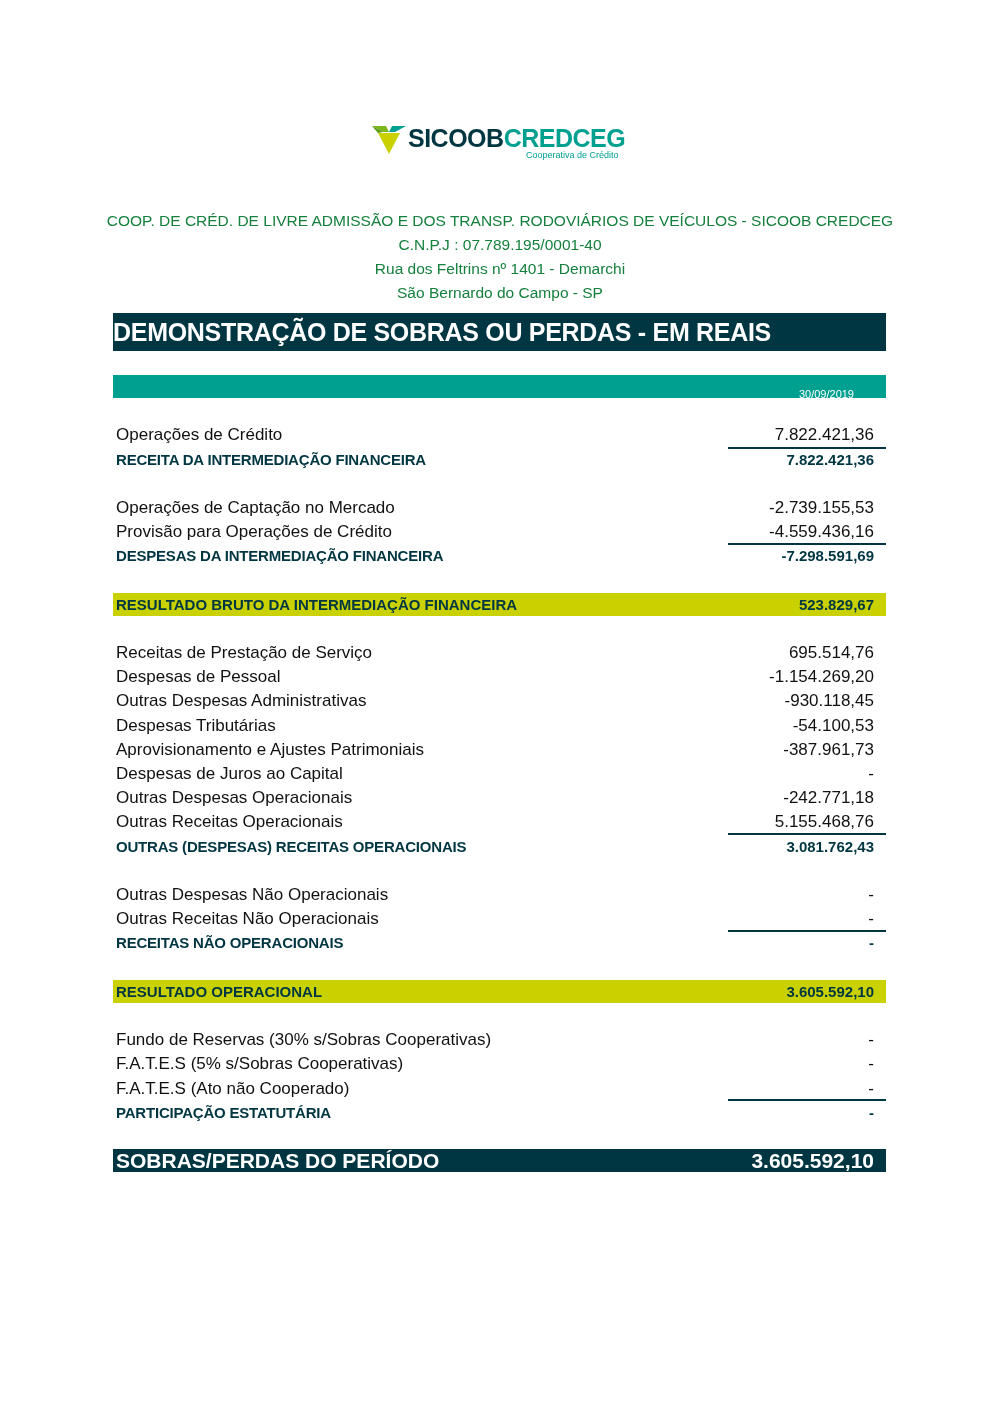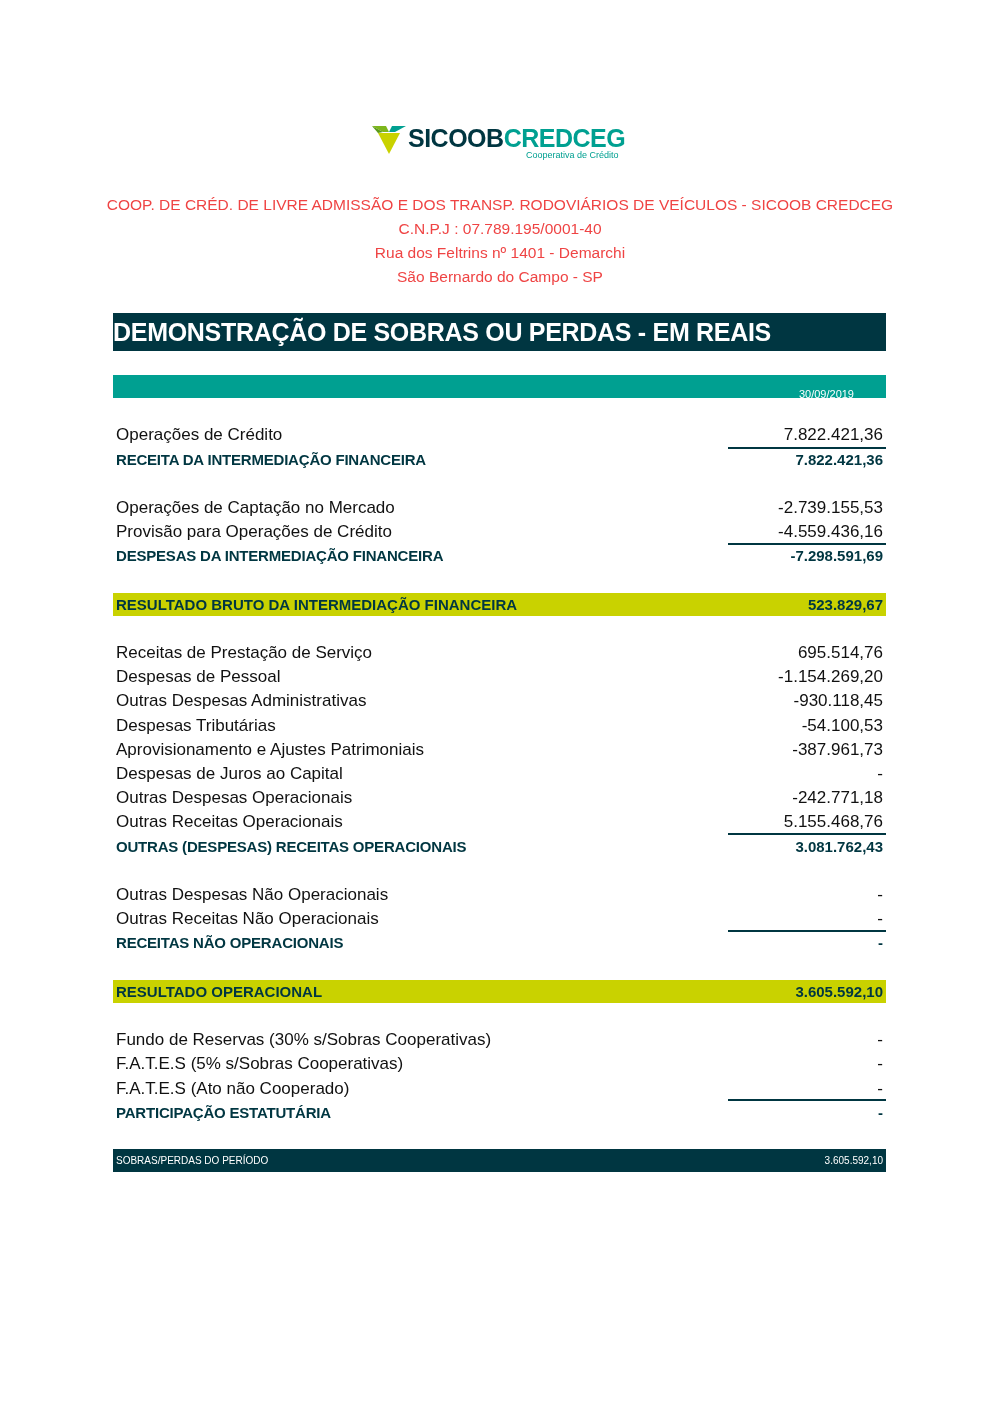"COOP. DE CRÉD. DE LIVRE" .header-lines { color: #ef4444 -> #15803d; top: 193px -> 209px }
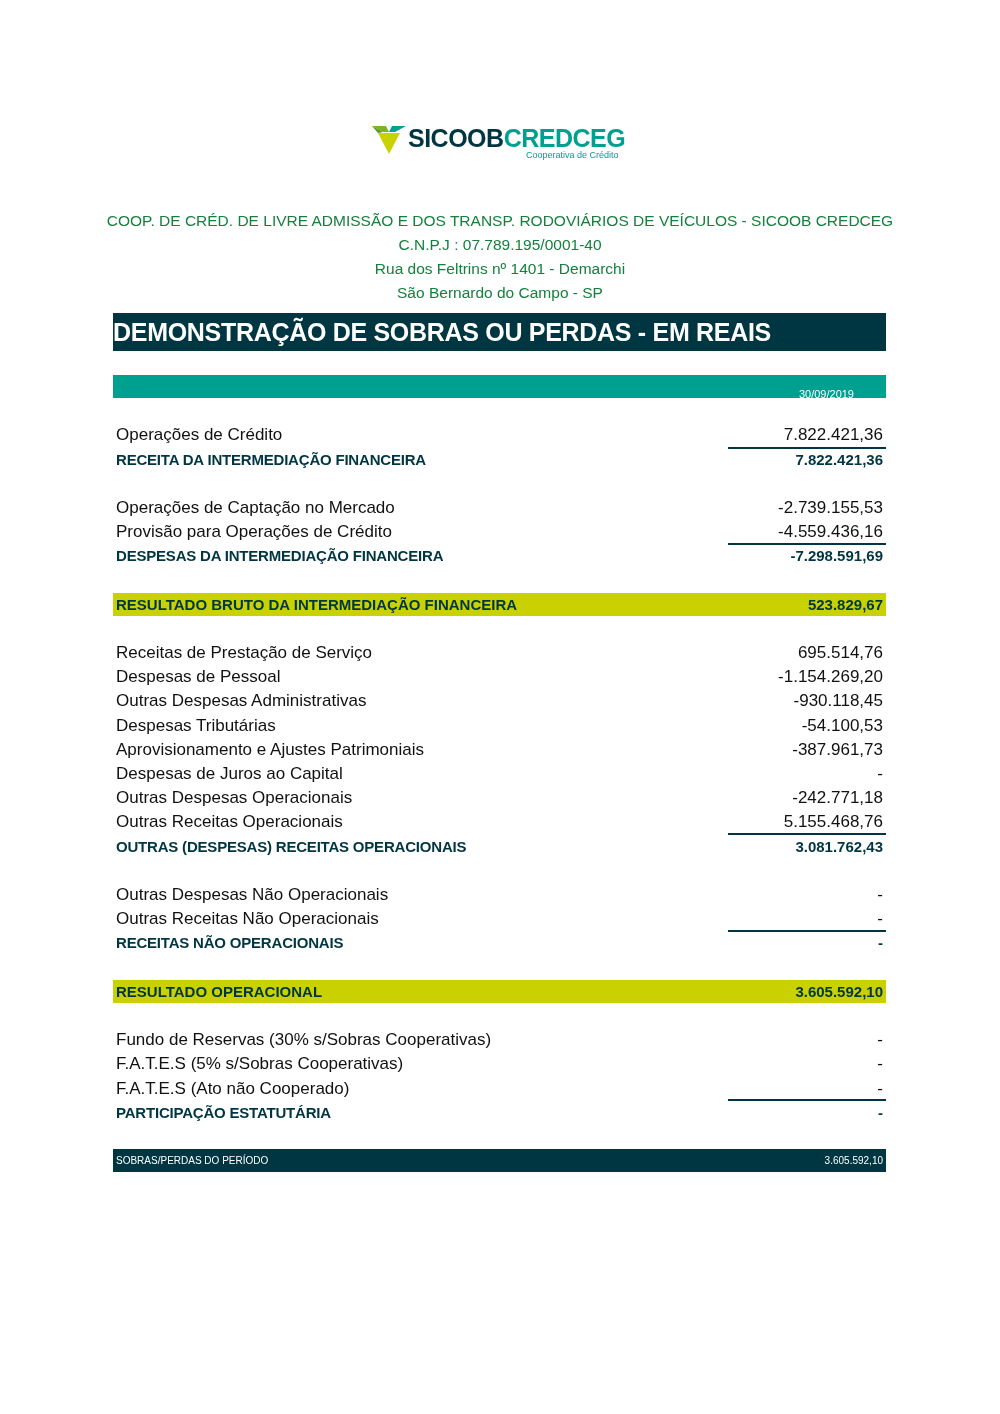"7.822.421,36" .row .value { right: 3px -> 12px }
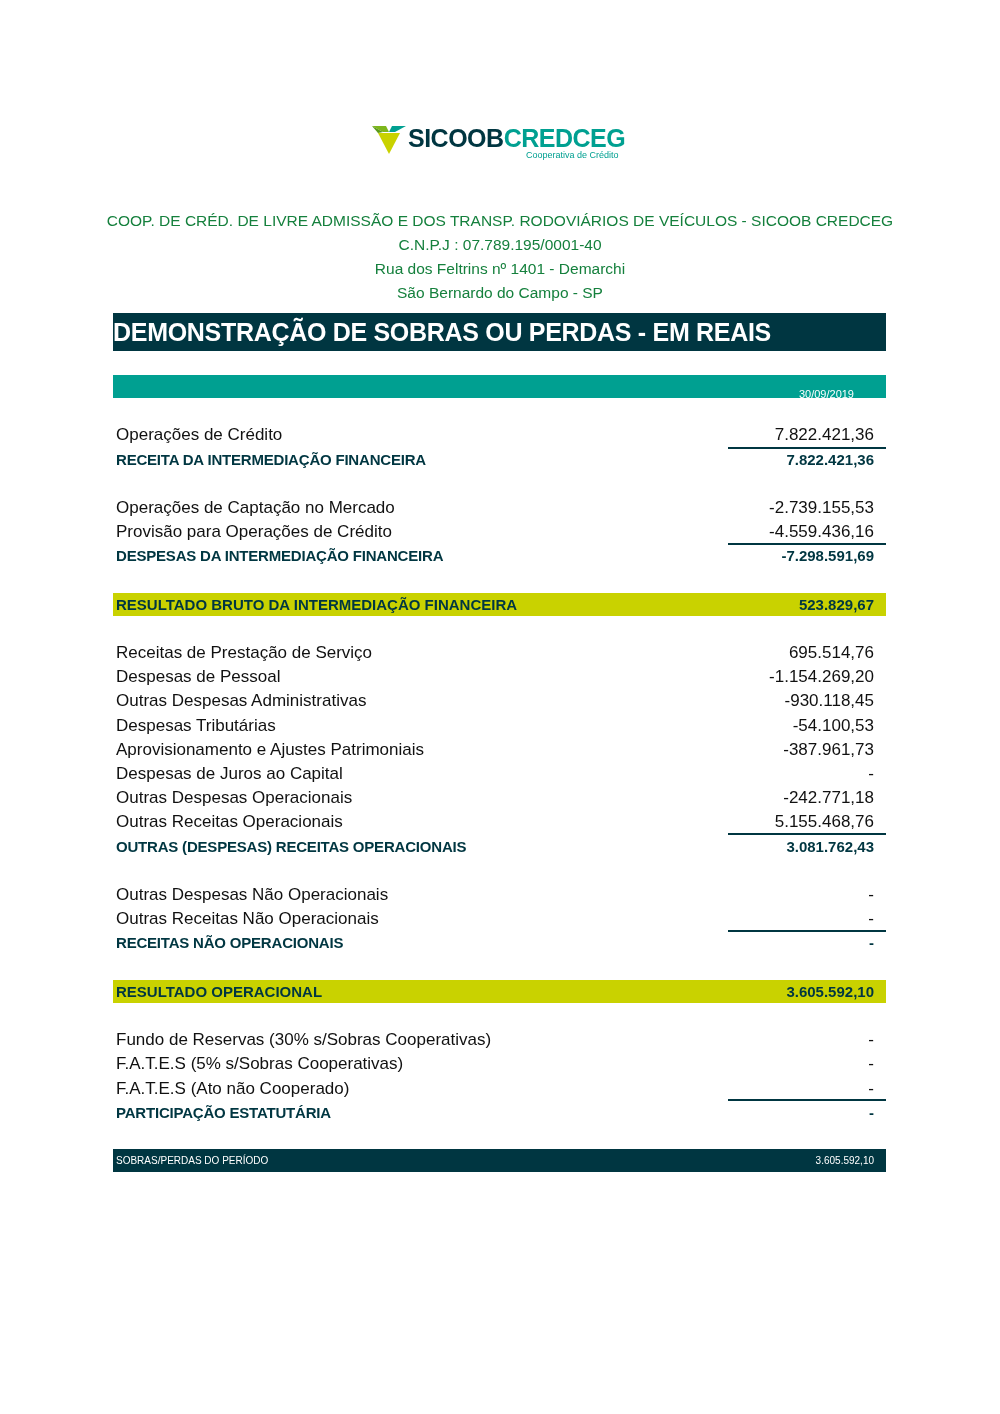"SOBRAS/PERDAS DO PERÍODO" .row.final { font-size: 10px -> 21px; font-weight: normal -> bold }
